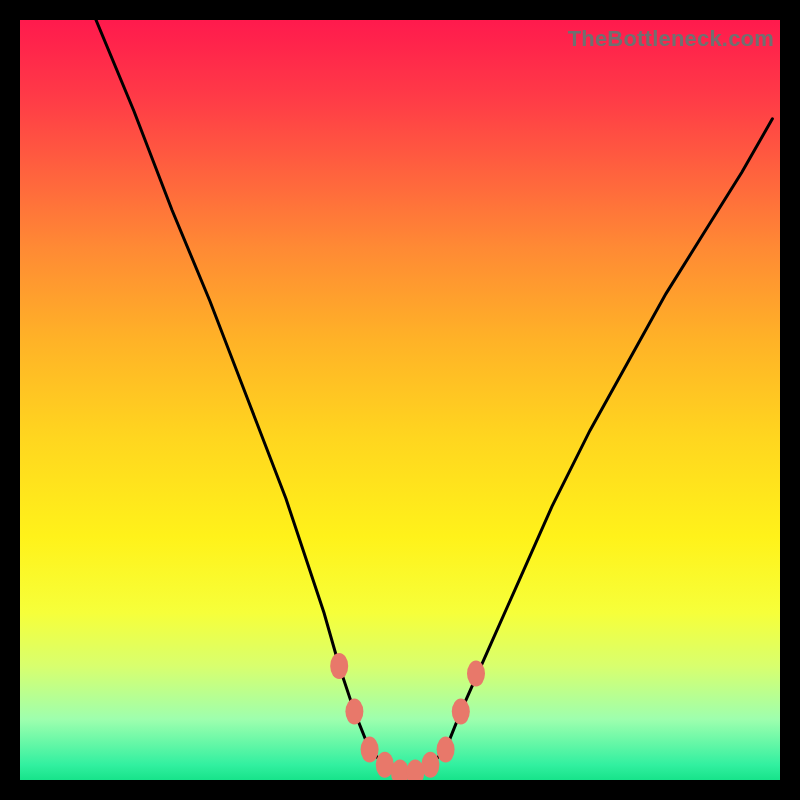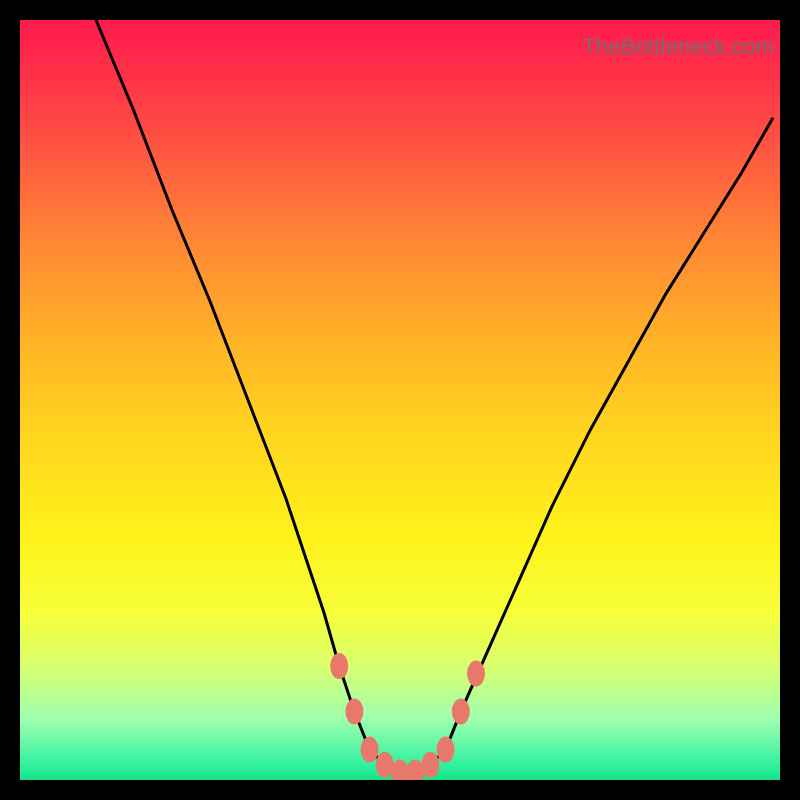"TheBottleneck.com" .watermark { font-weight: 400 -> 700; top: 14px -> 6px }
